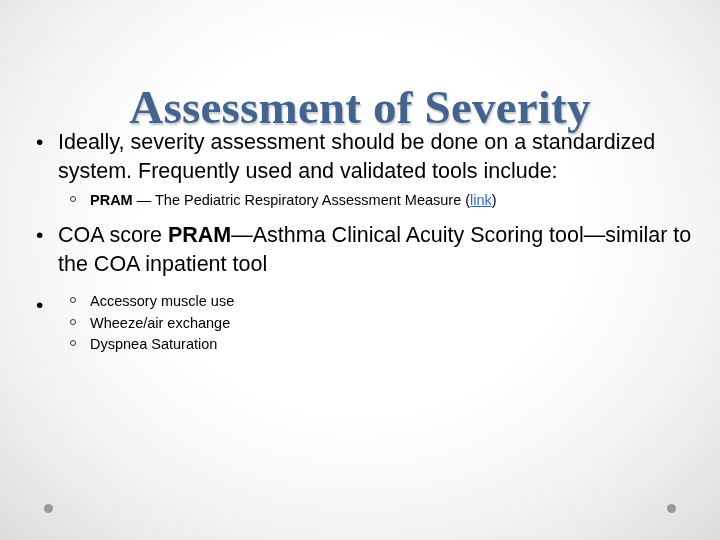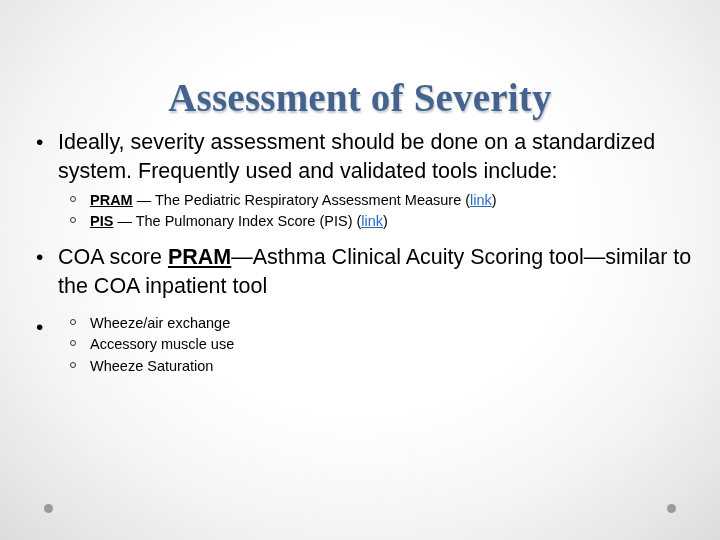"Assessment of Severity" .slide-title { font-size: 39px -> 47px }
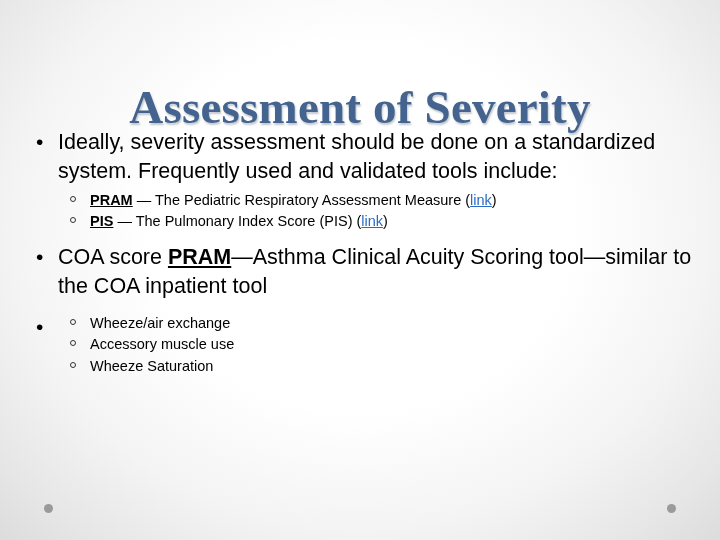"PRAM" .b { text-decoration: underline -> none }
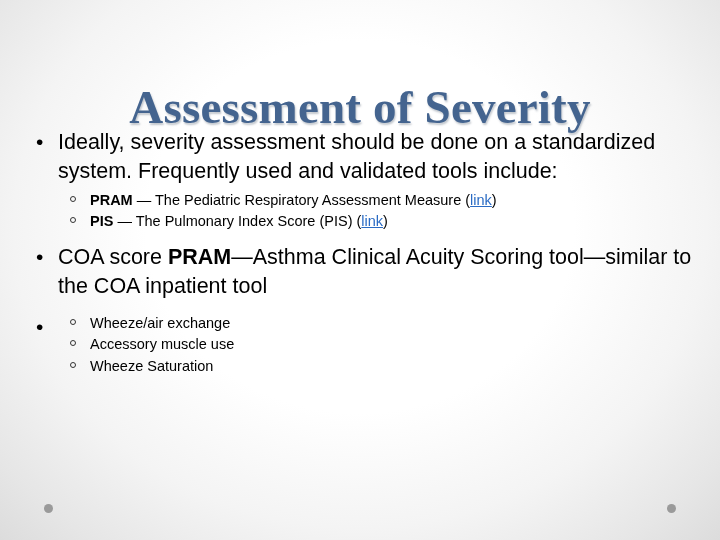"PIS — The Pulmonary Index" li { html: <li> <span></span> <span>PIS</span><span> — The Pulmonary Index Score (PIS) (</span><a>link</a><span>)</span> </li> -> none }
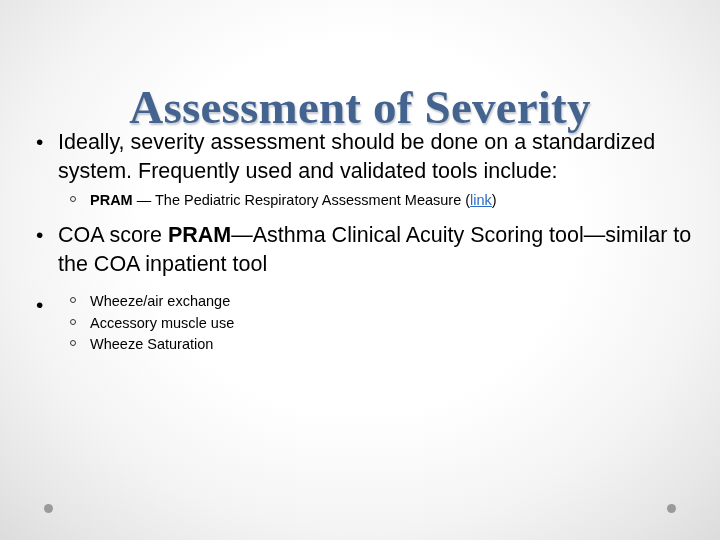"Wheeze/air exchange" li { order: before "Accessory muscle use" -> after "Accessory muscle use" }
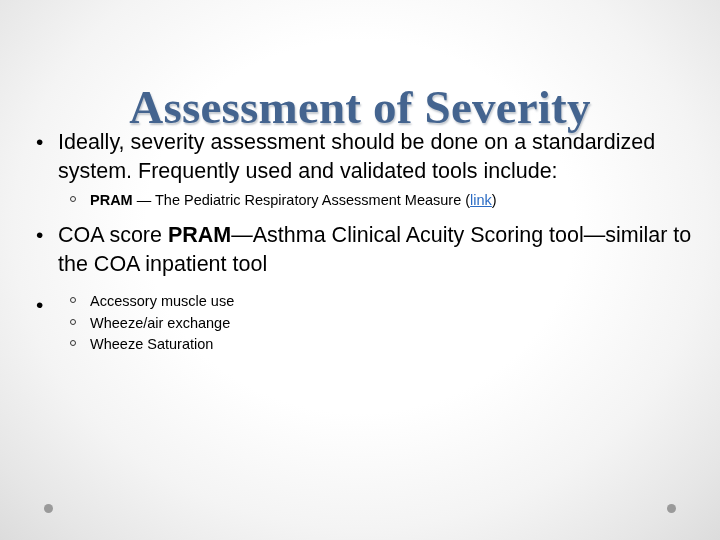"Wheeze Saturation" span { text: Wheeze -> Dyspnea }
